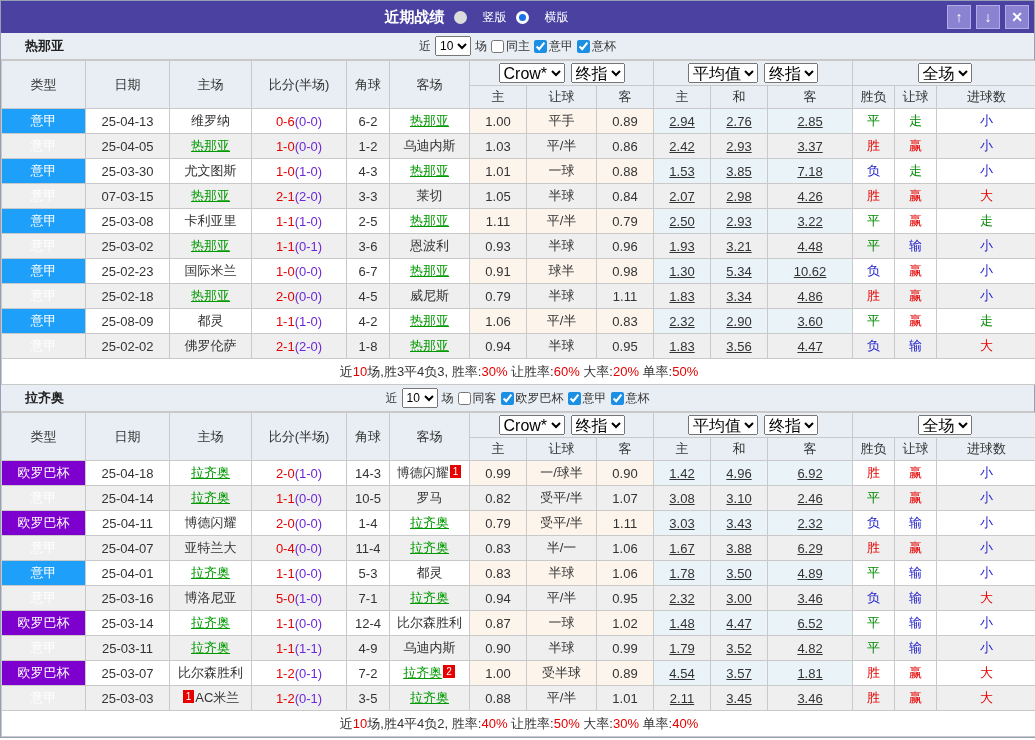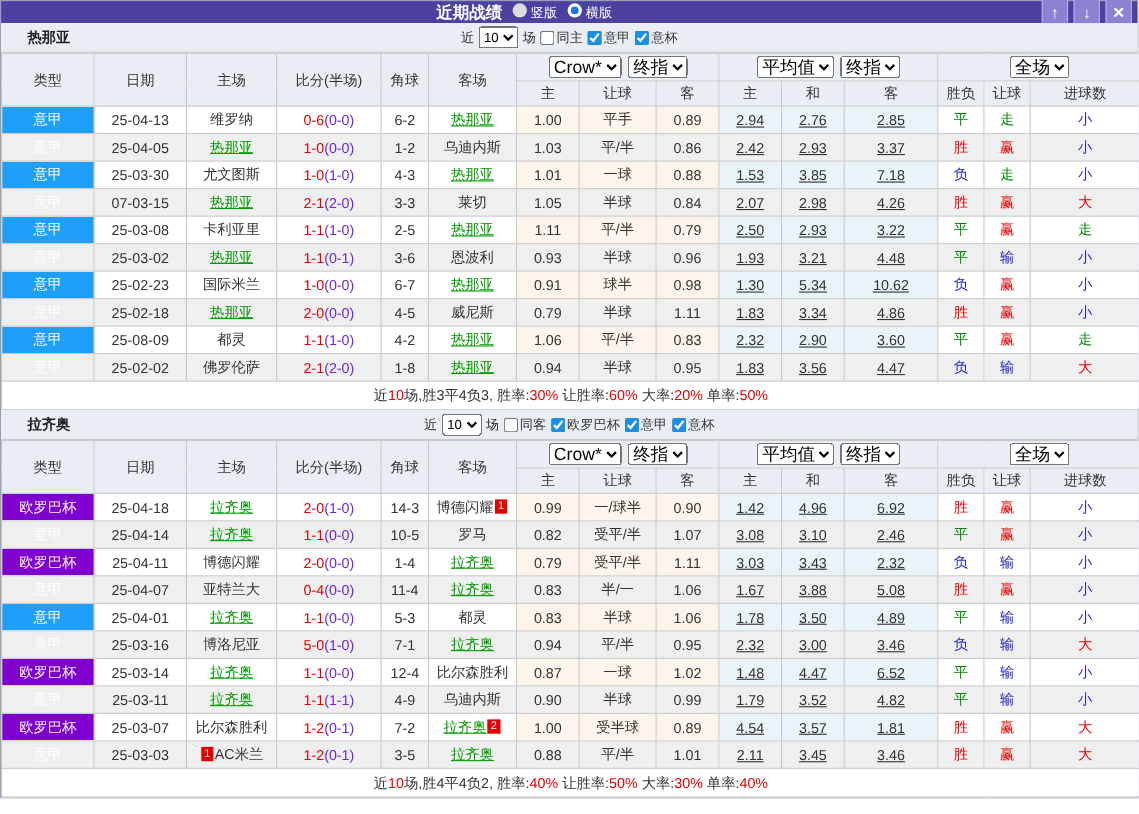"近期战绩" .titlebar { height: 20px -> 32px }
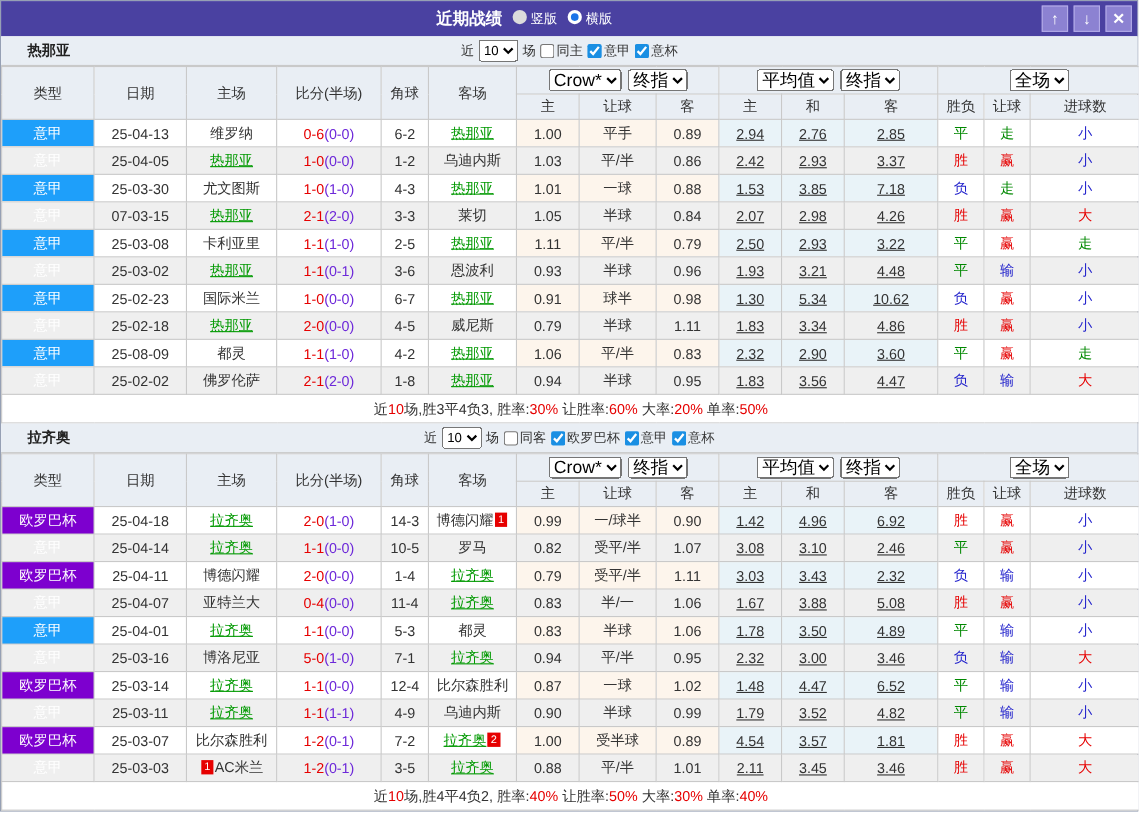"竖版" .radio-wrap { align-items: flex-start -> center; gap: 4px -> 16px }
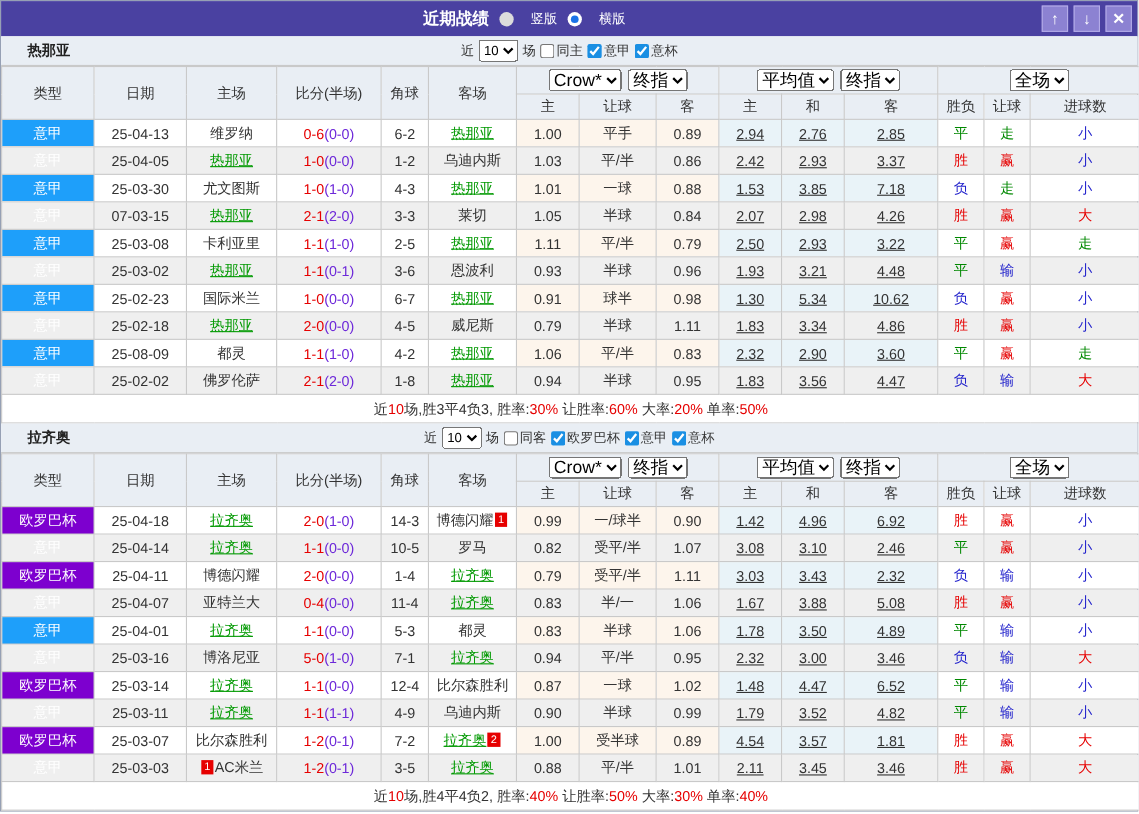"5.08" td.paleblue { text: 5.08 -> 6.29 }
